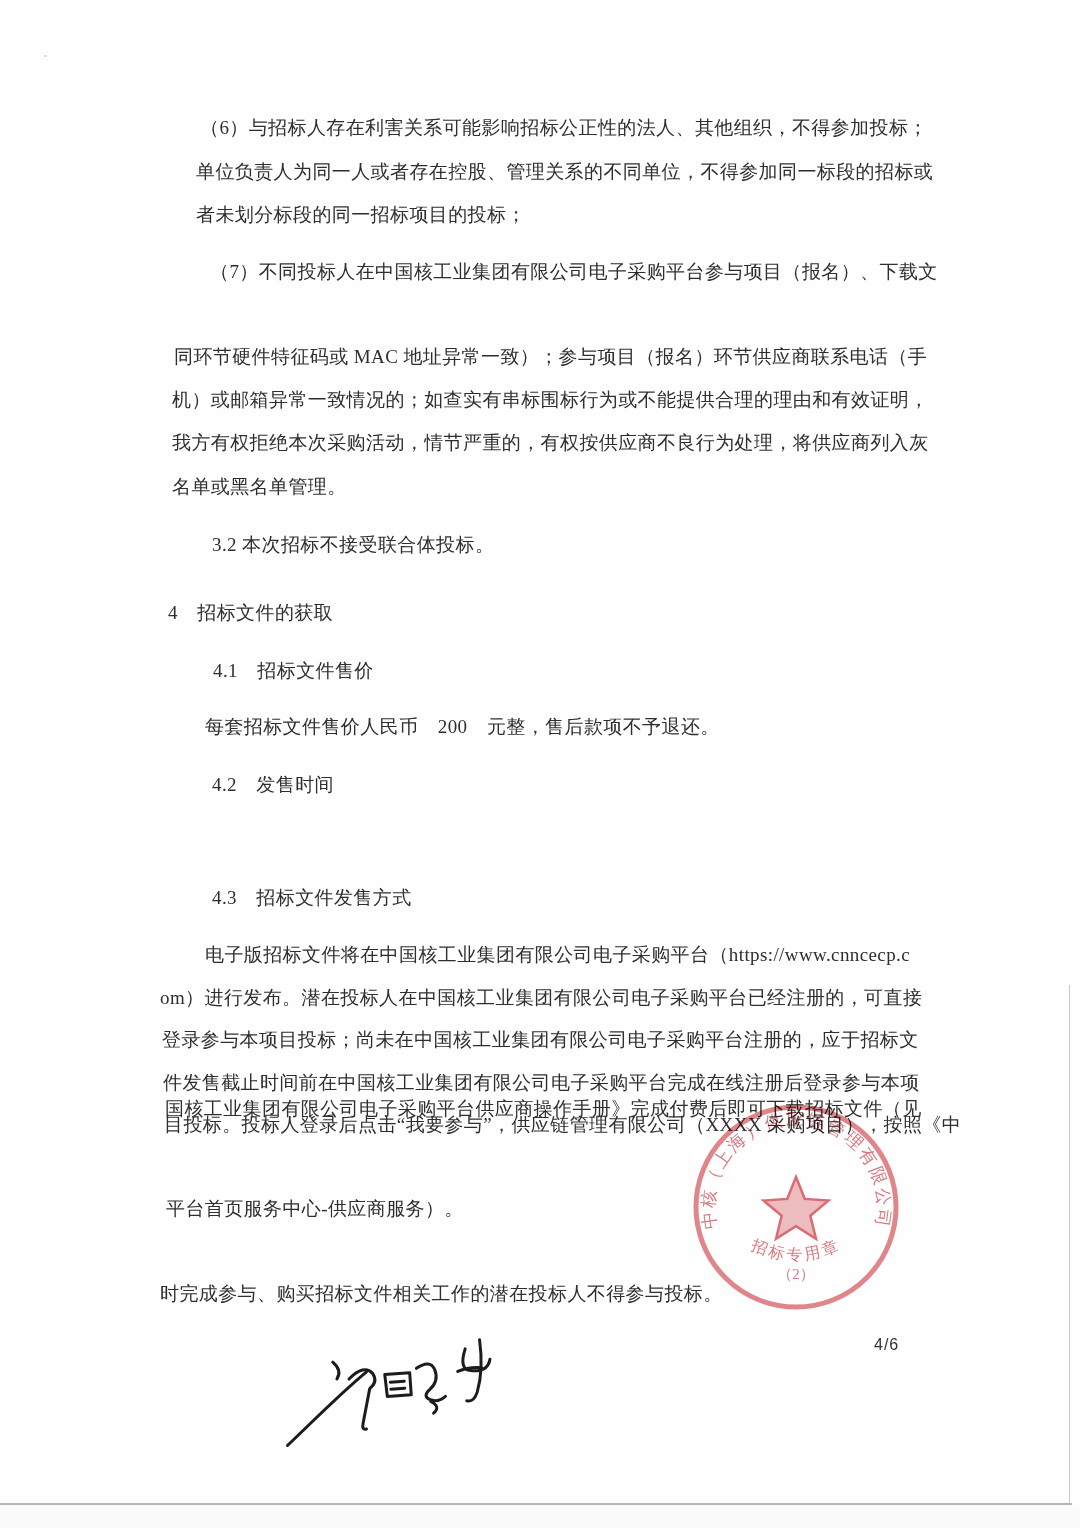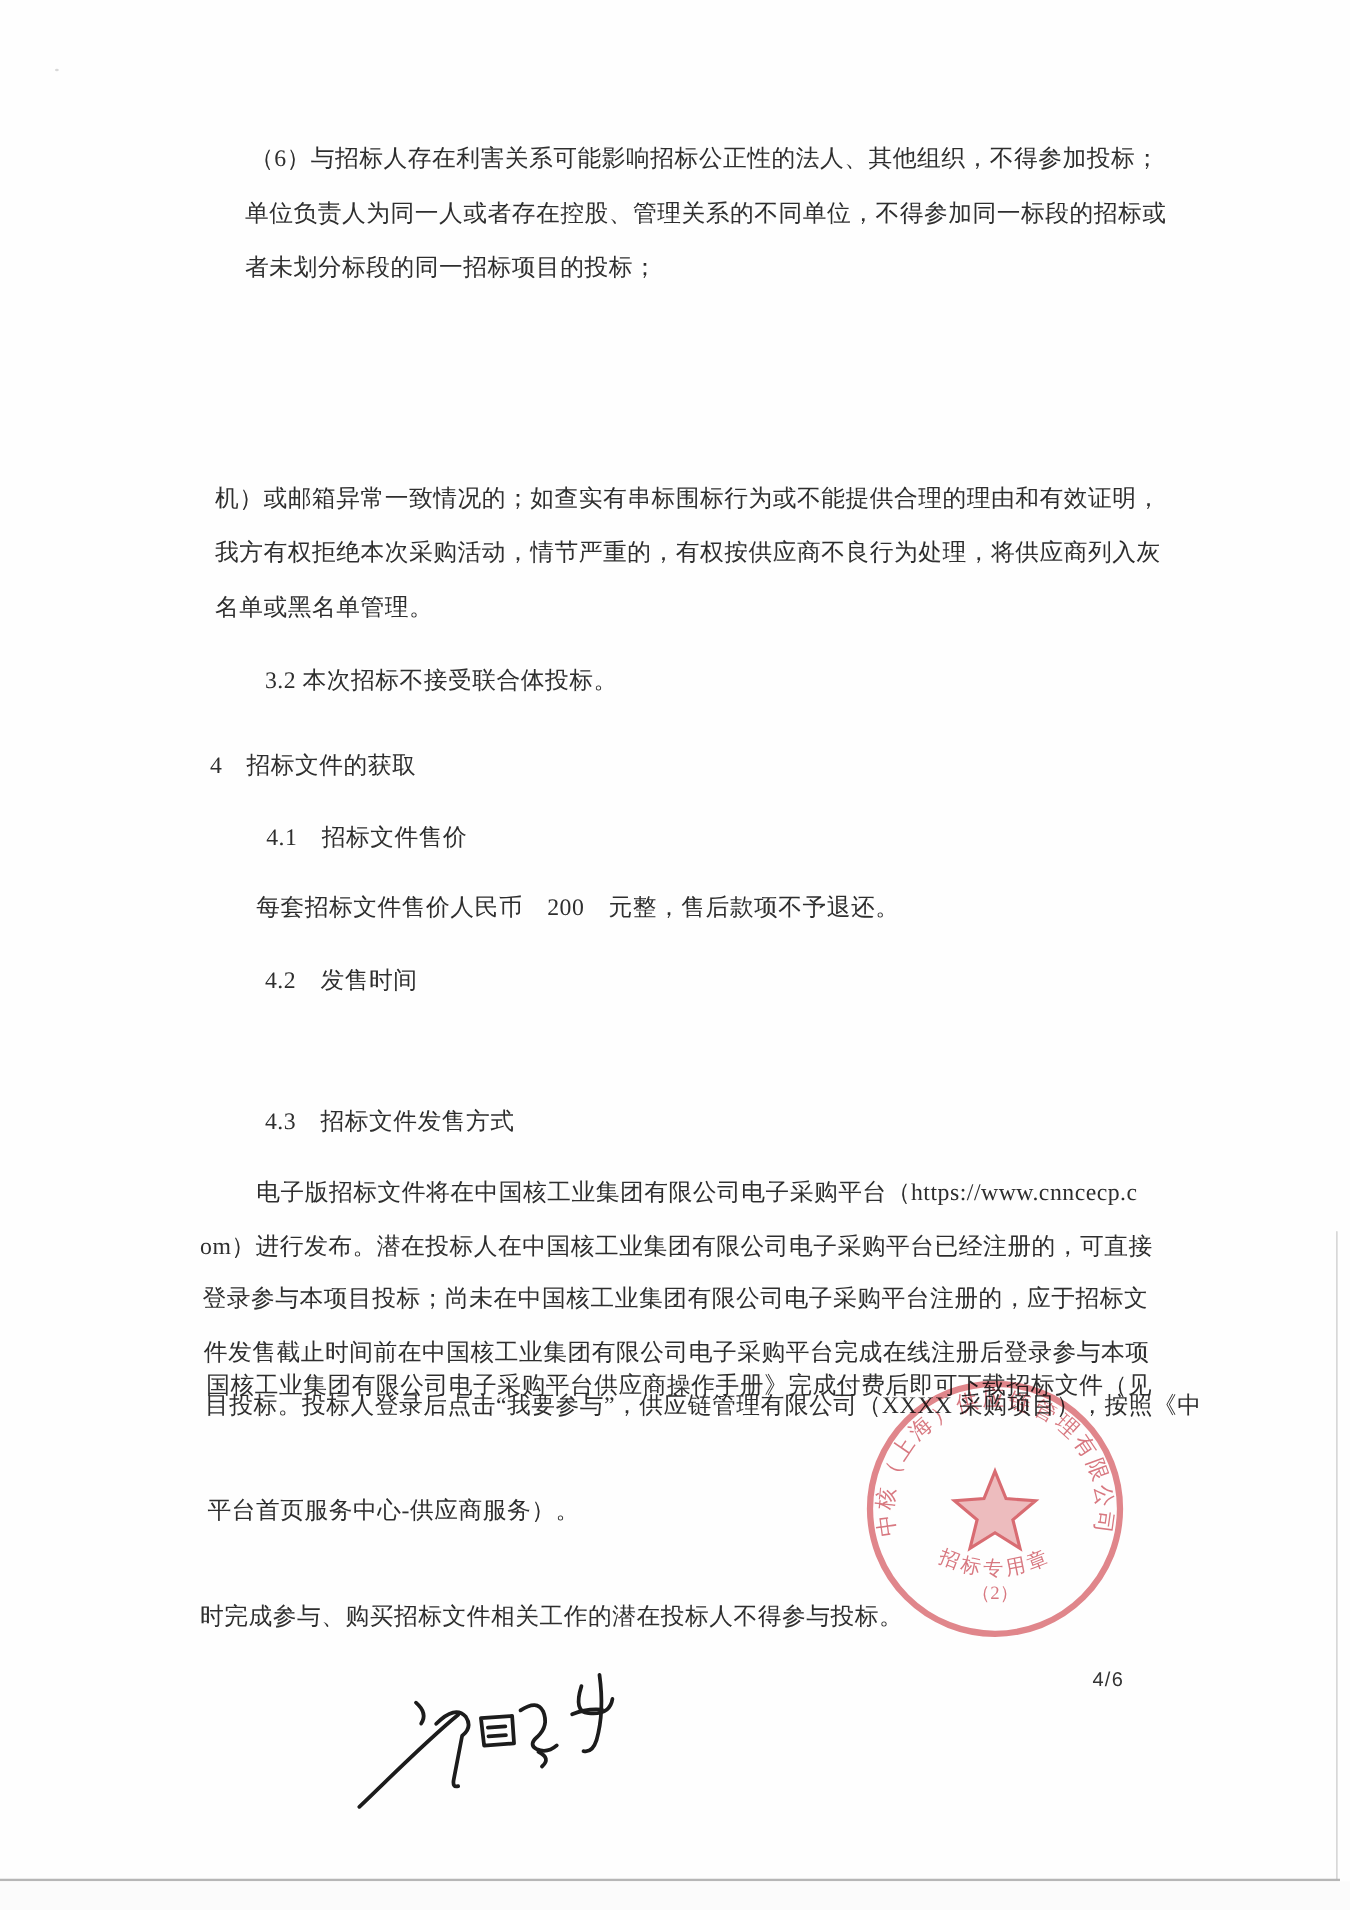"（7）不同投标人在中国核工业集团有限公司电子采购平台参与项目（报名）、下载文" div.line { html: none -> <div>（7）不同投标人在中国核工业集团有限公司电子采购平台参与项目（报名）、下载文</div> }
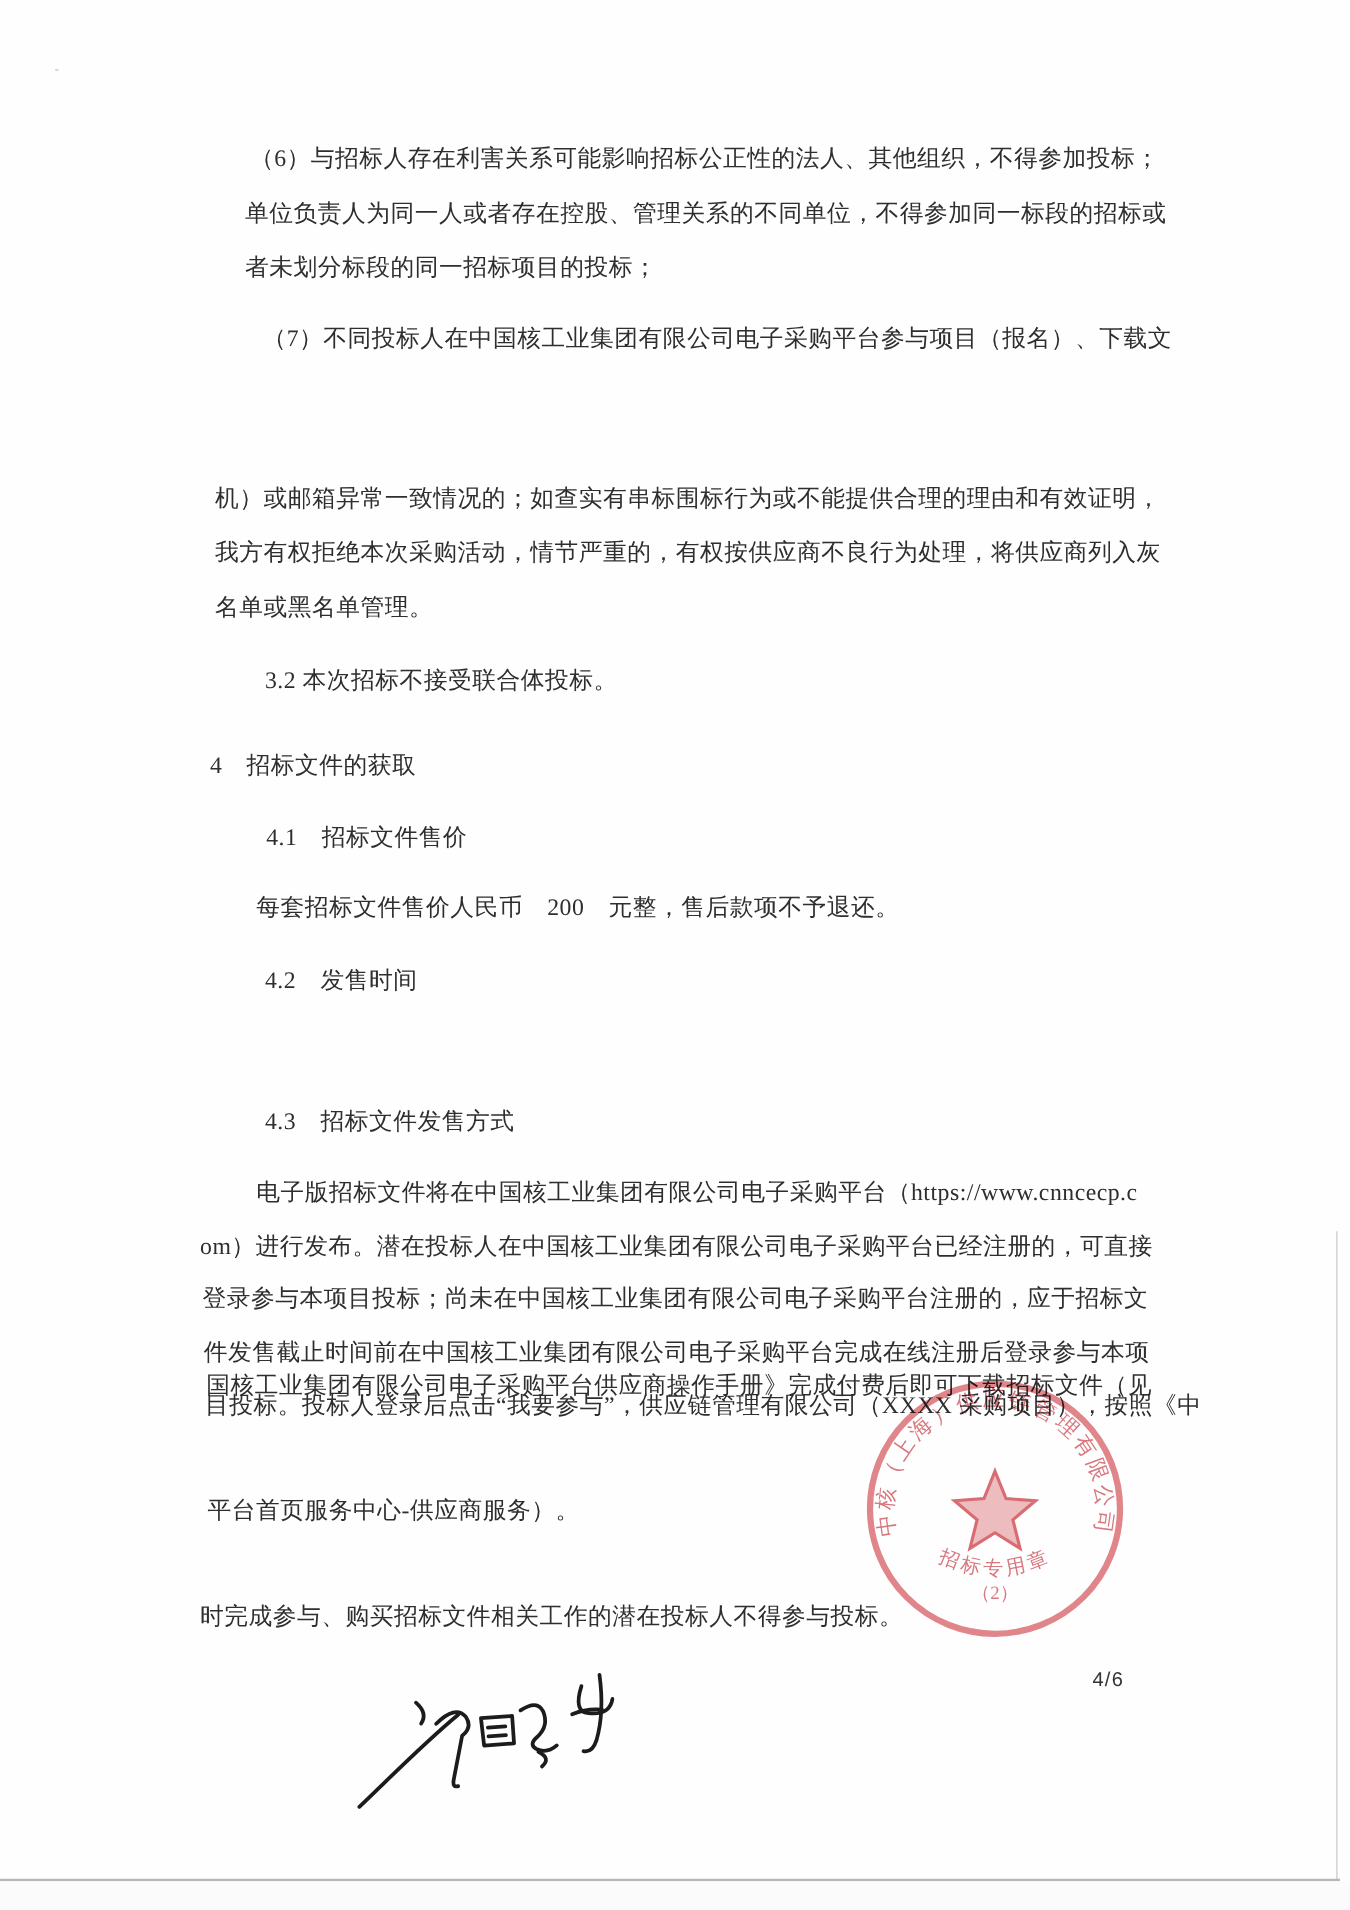"同环节硬件特征码或 MAC" div.line { html: none -> <div>同环节硬件特征码或 MAC 地址异常一致）；参与项目（报名）环节供应商联系电话（手</div> }
